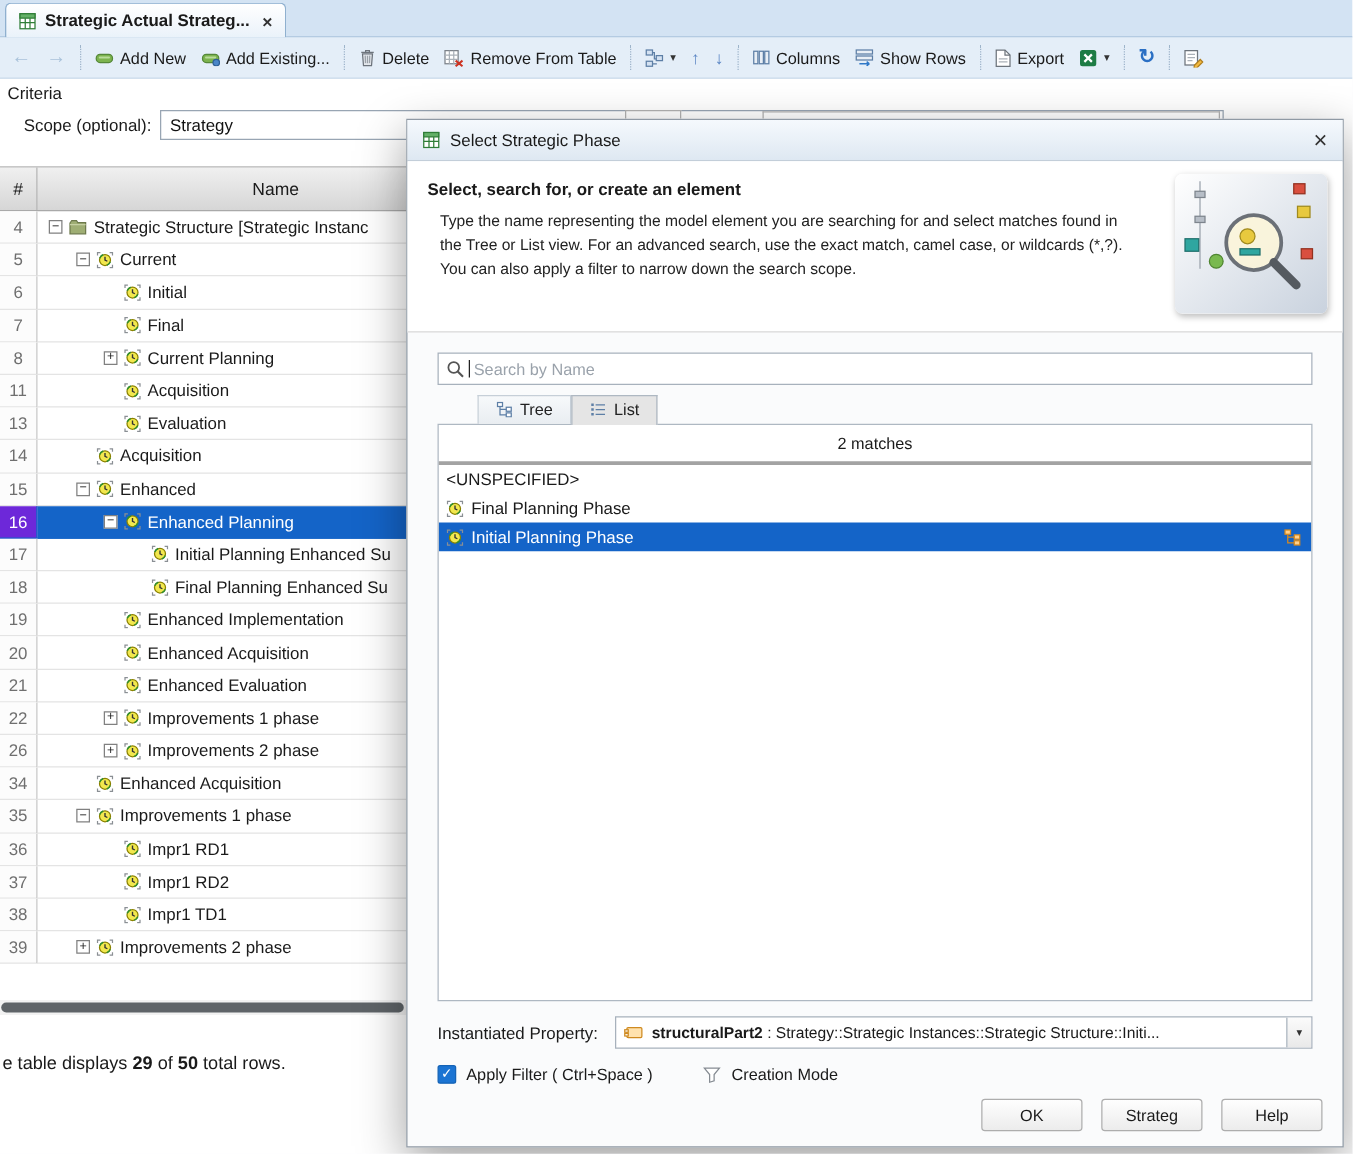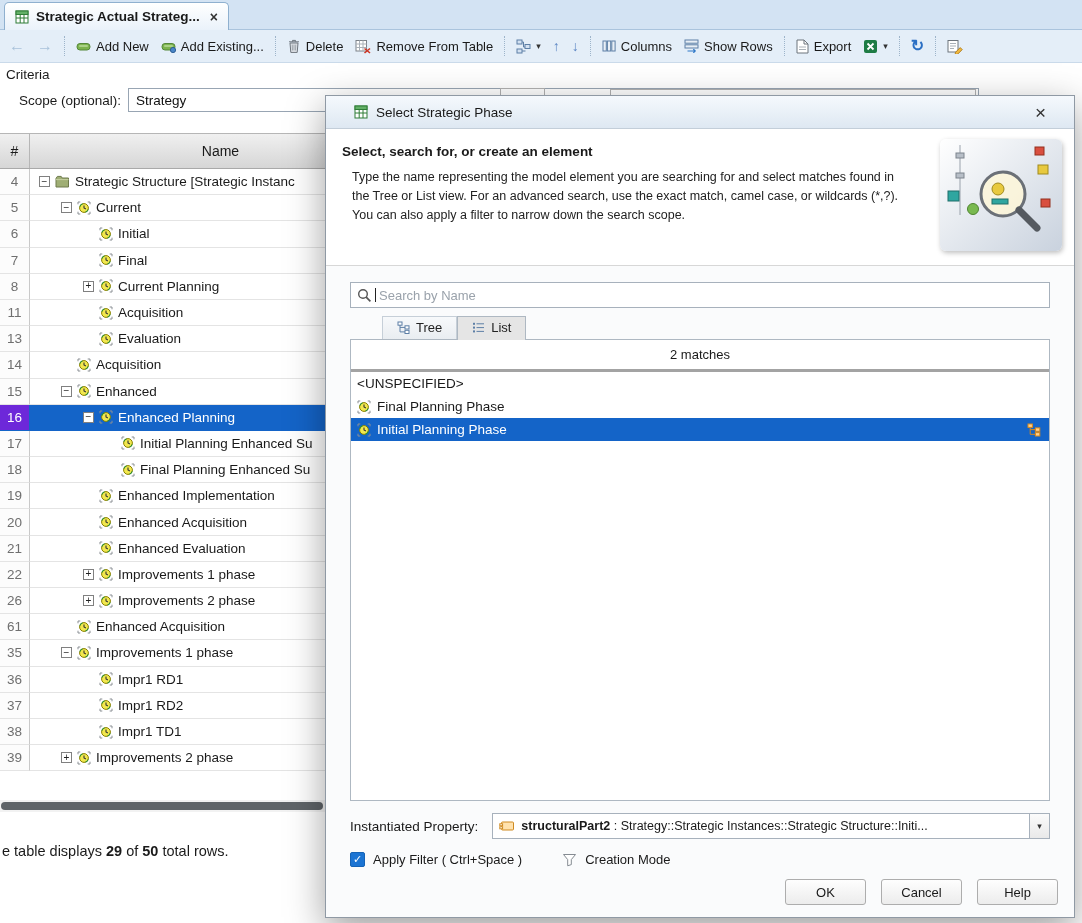"Select Strategic Phase" .dlg-title { padding: 0 28px -> 0 12px }
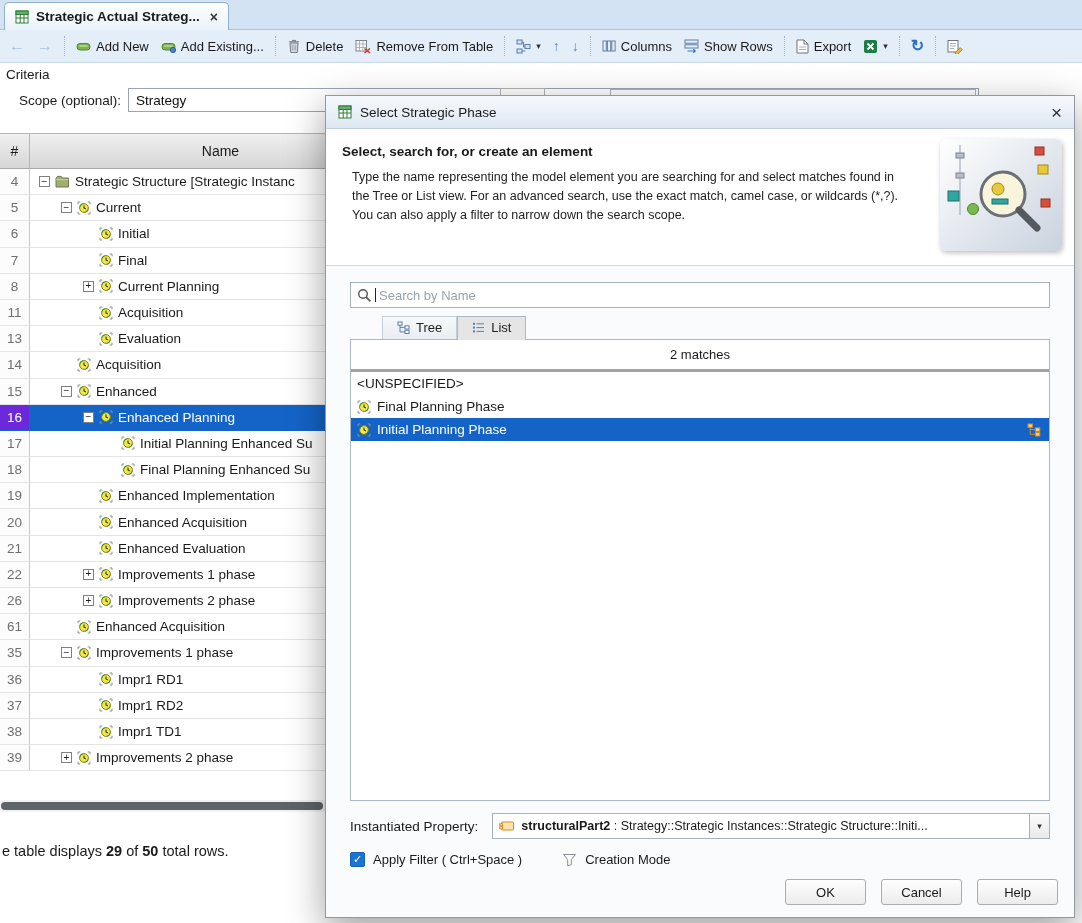"61" div.gr-num { text: 61 -> 34 }
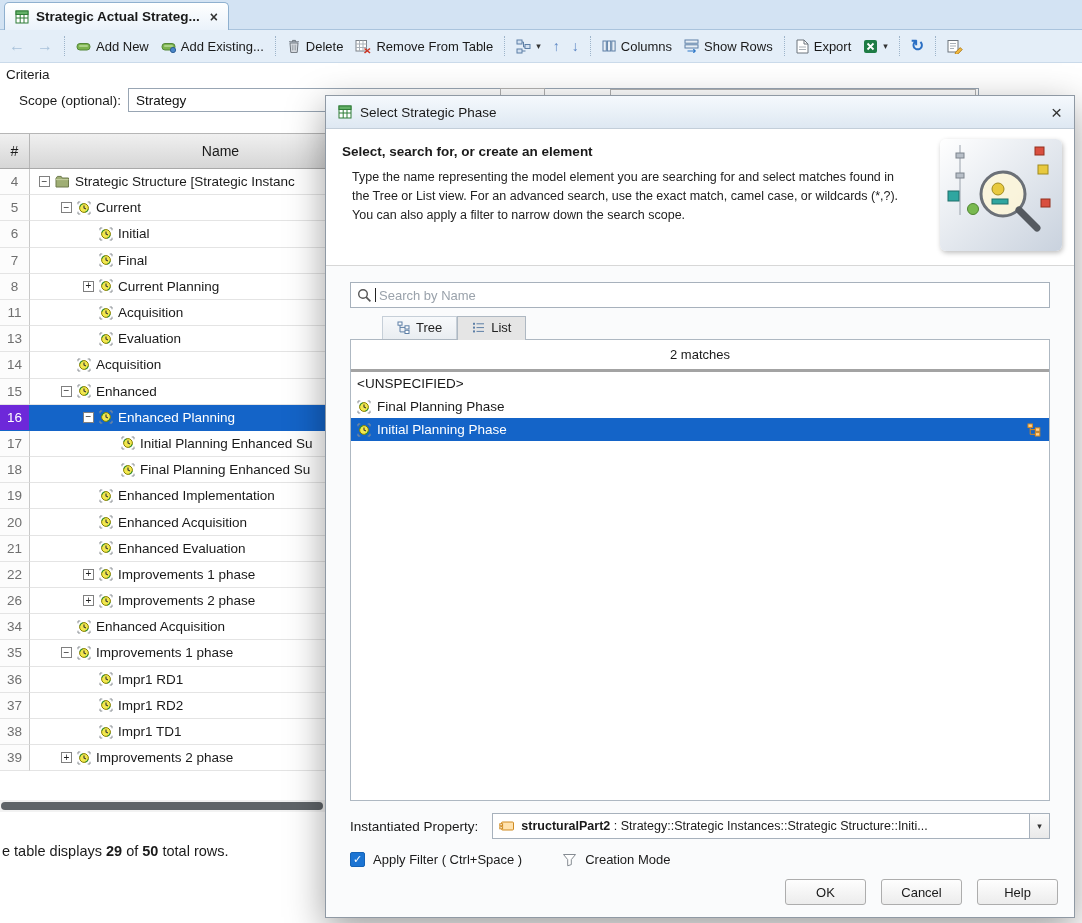"Cancel" div.btn { text: Cancel -> Strateg }
